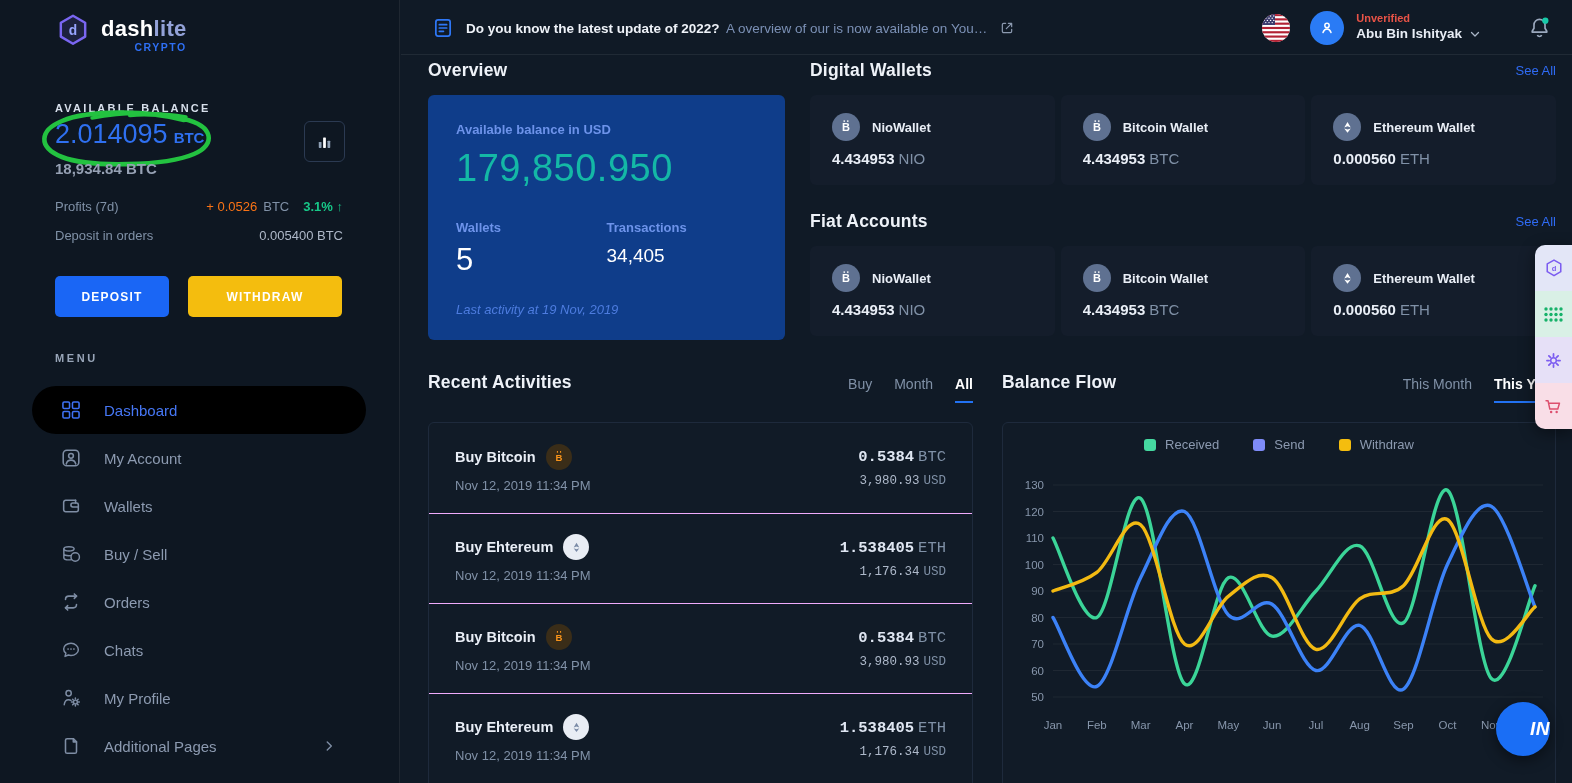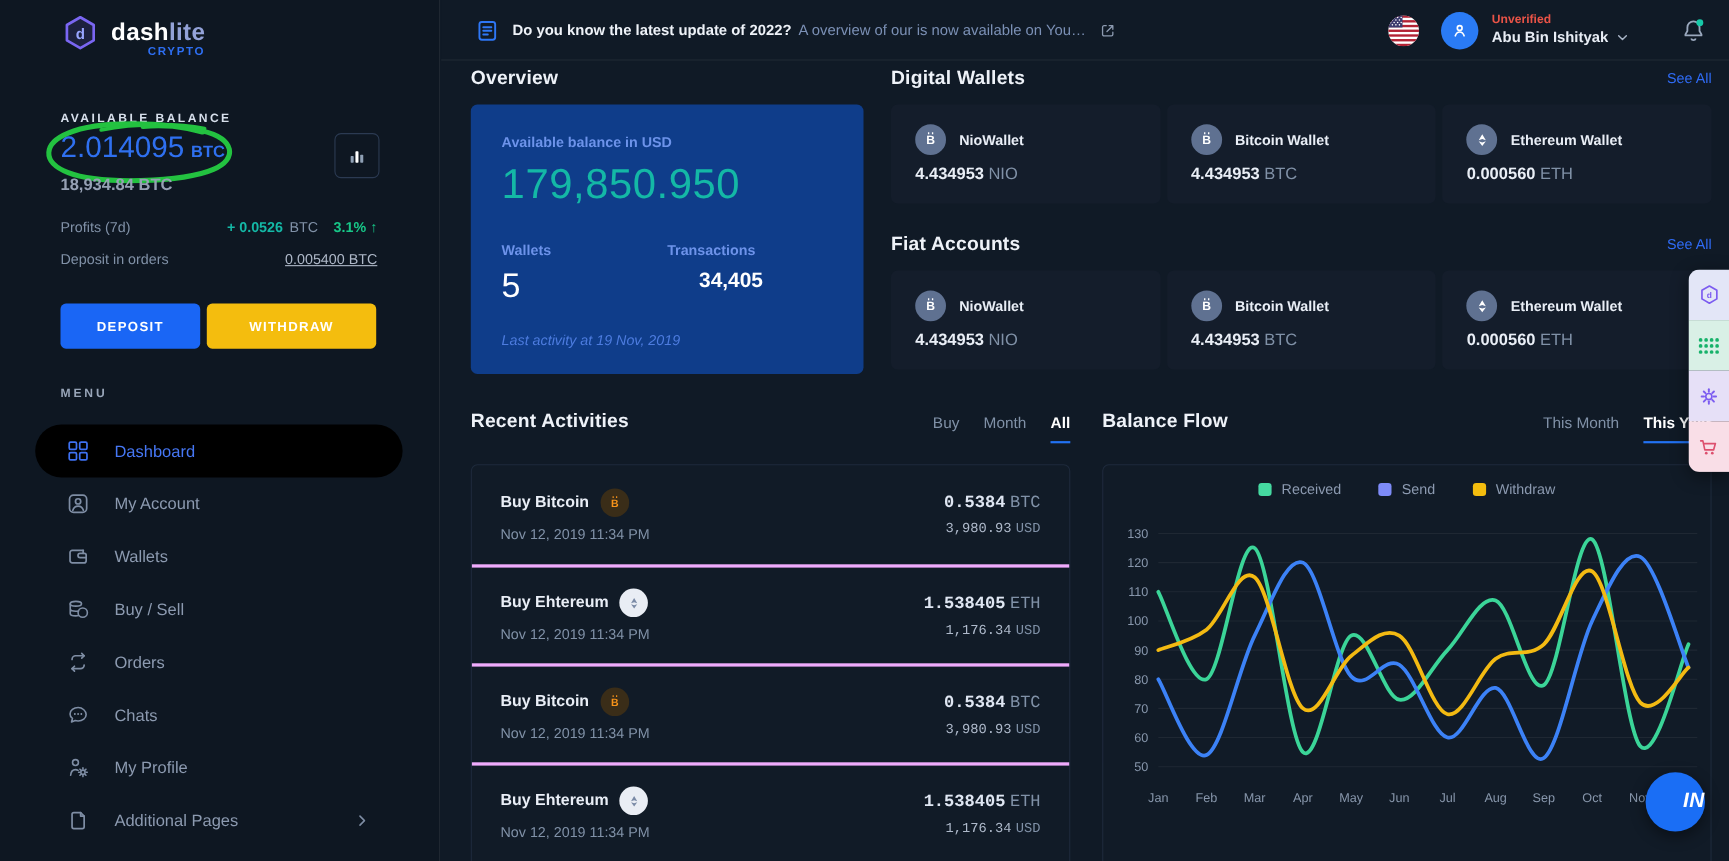"+ 0.0526" .wv { color: #14b8a6 -> #f97316; font-weight: 700 -> 400 }
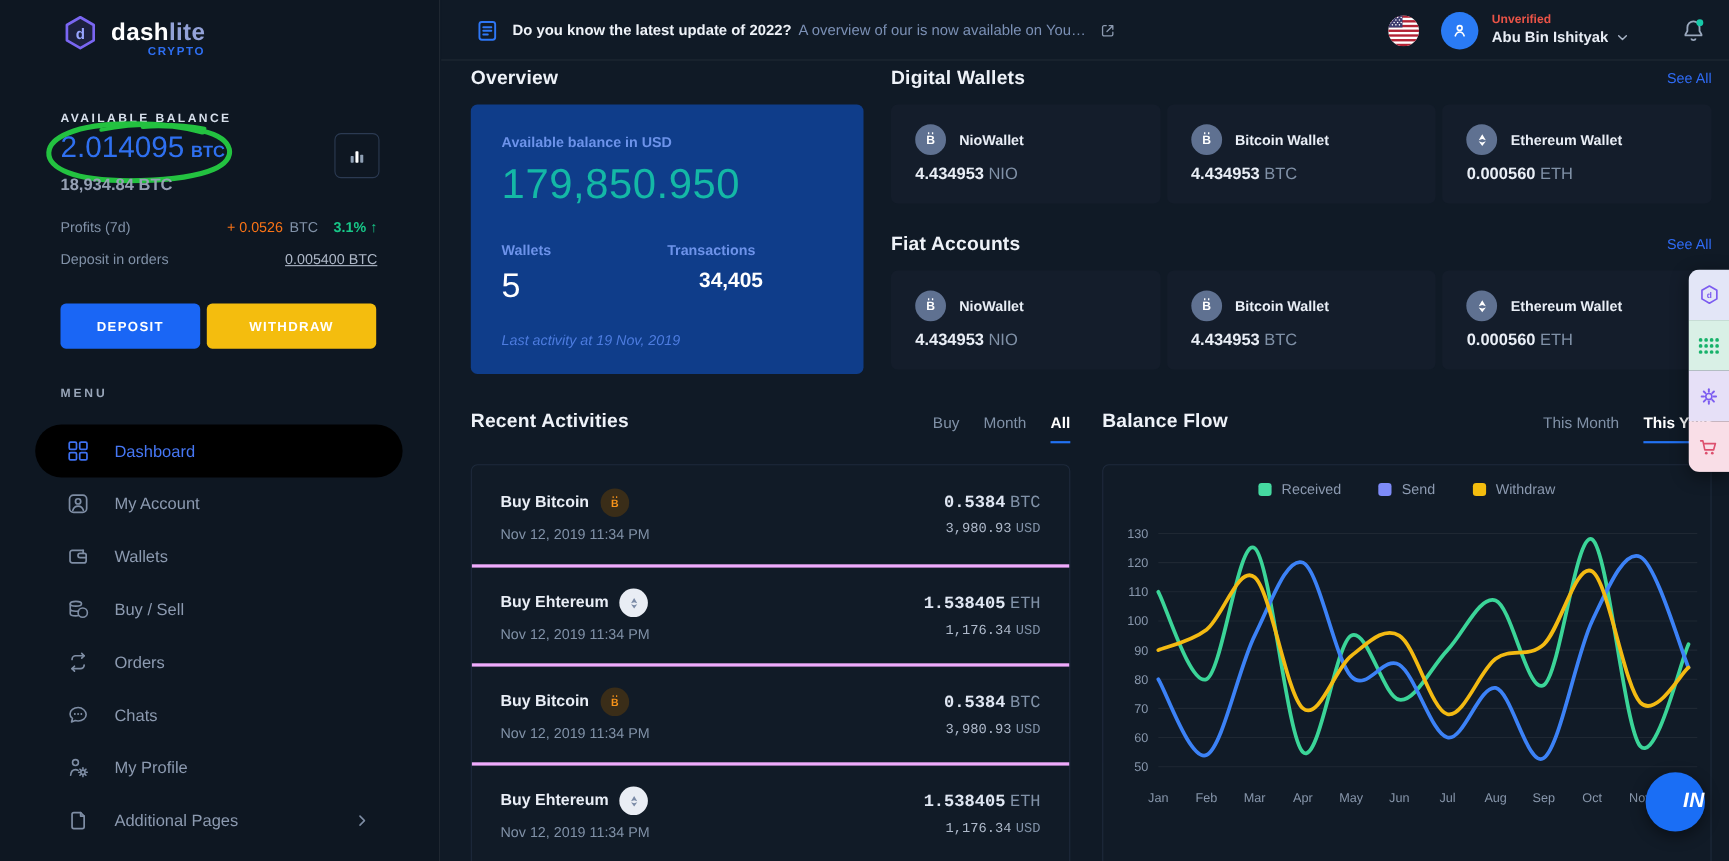"0.005400 BTC" .lv { text-decoration: underline -> none }
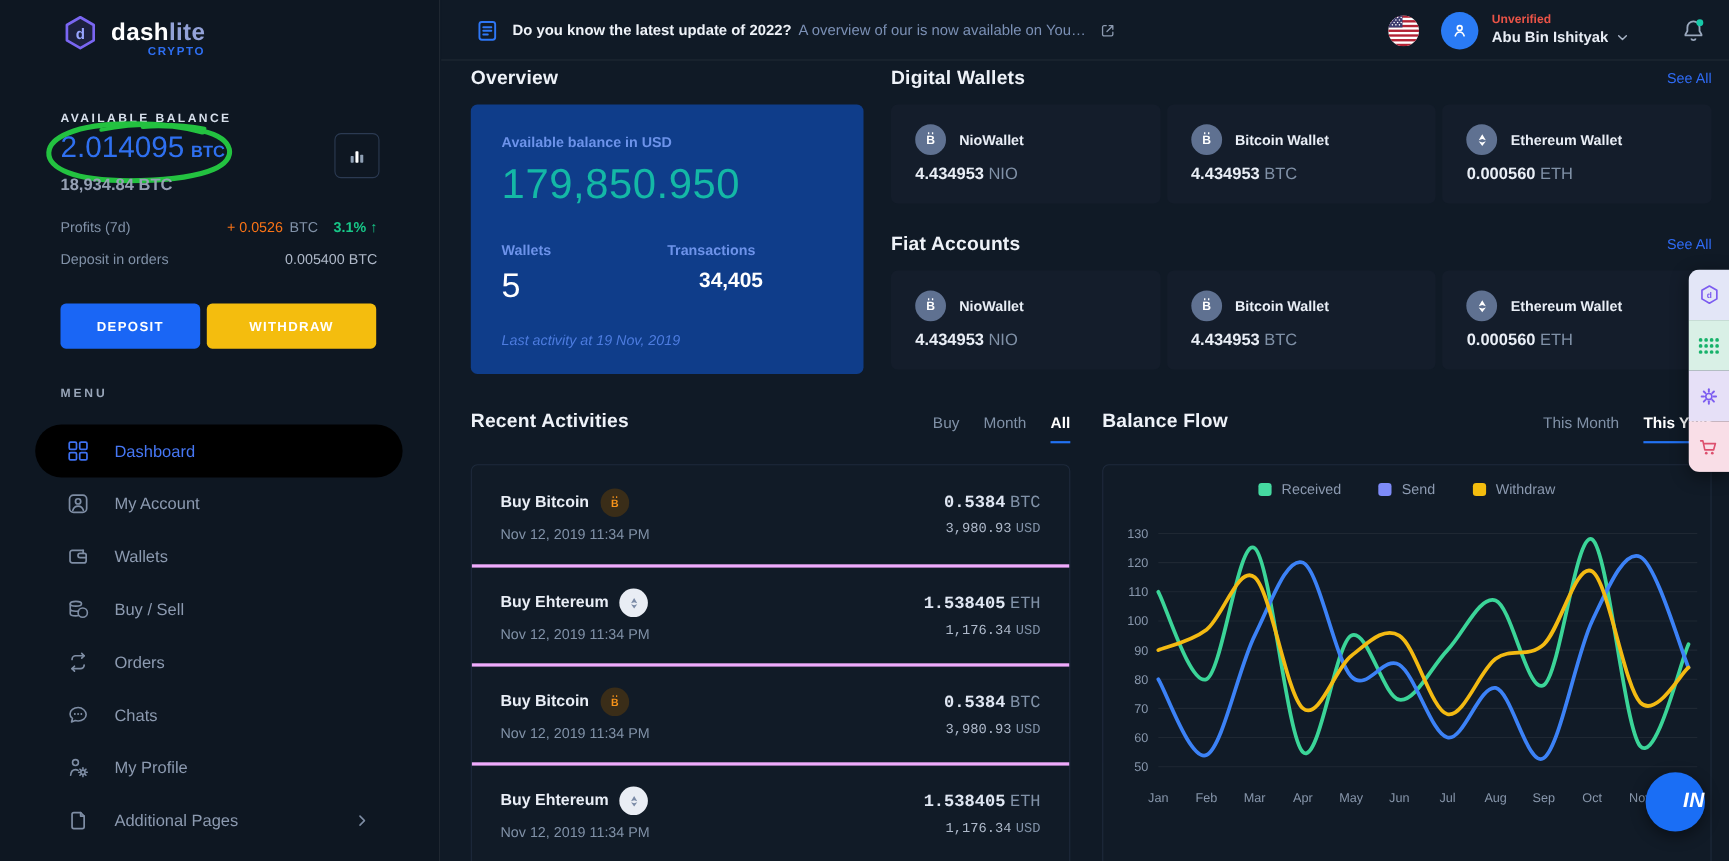"34,405" .ov-n2 { font-weight: 700 -> 400; margin-left: 29px -> none }
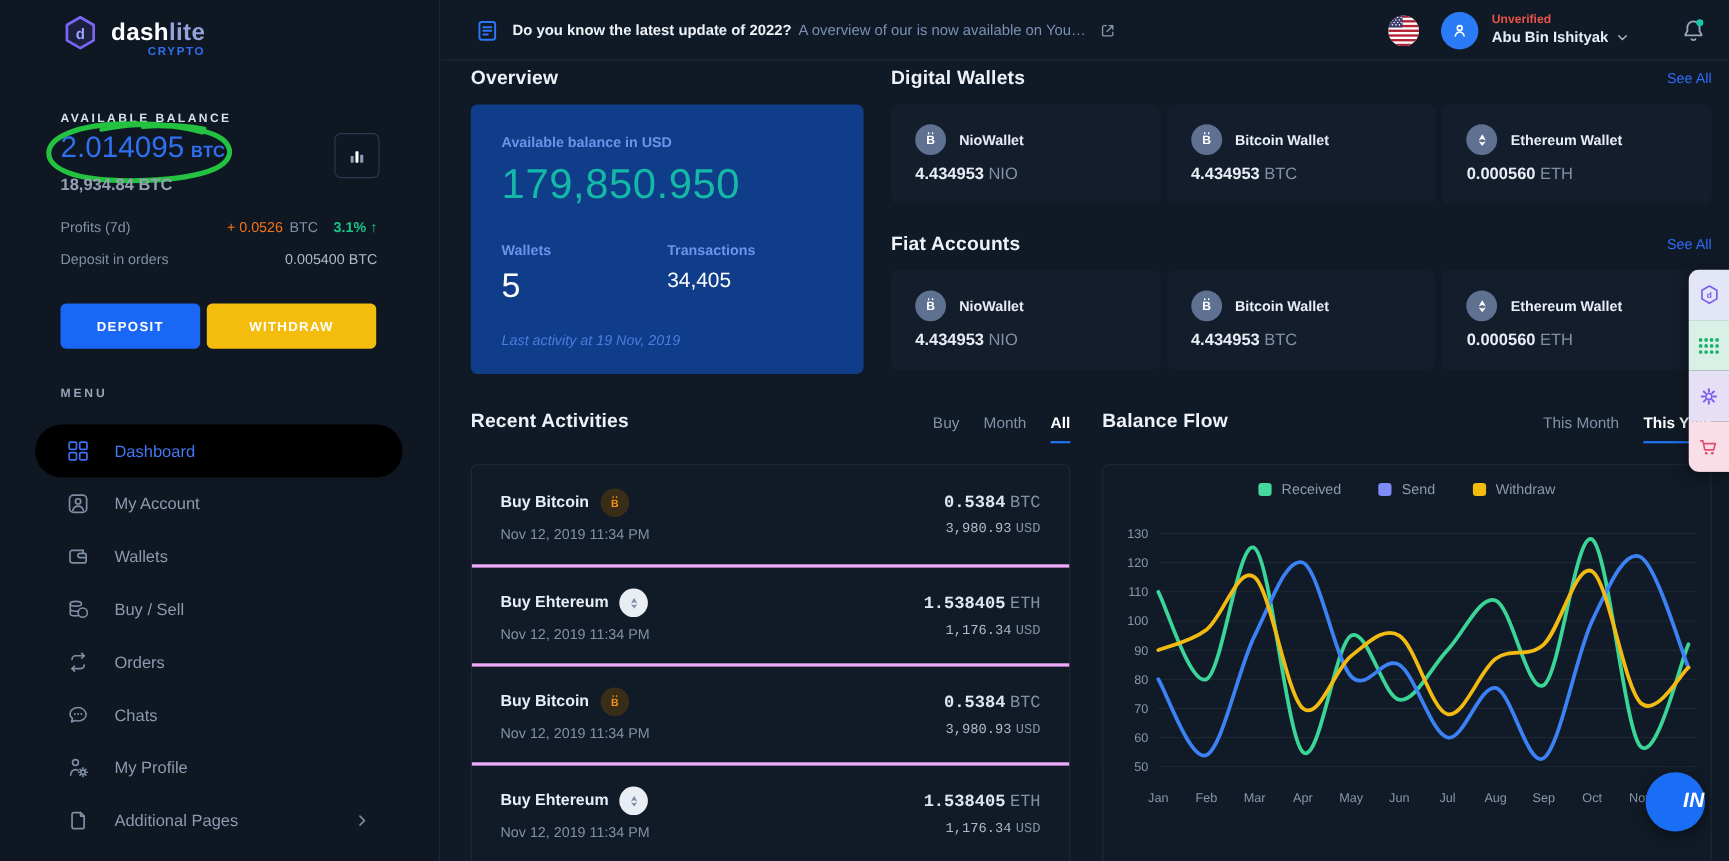"DEPOSIT" #btn-deposit { width: 127px -> 114px }
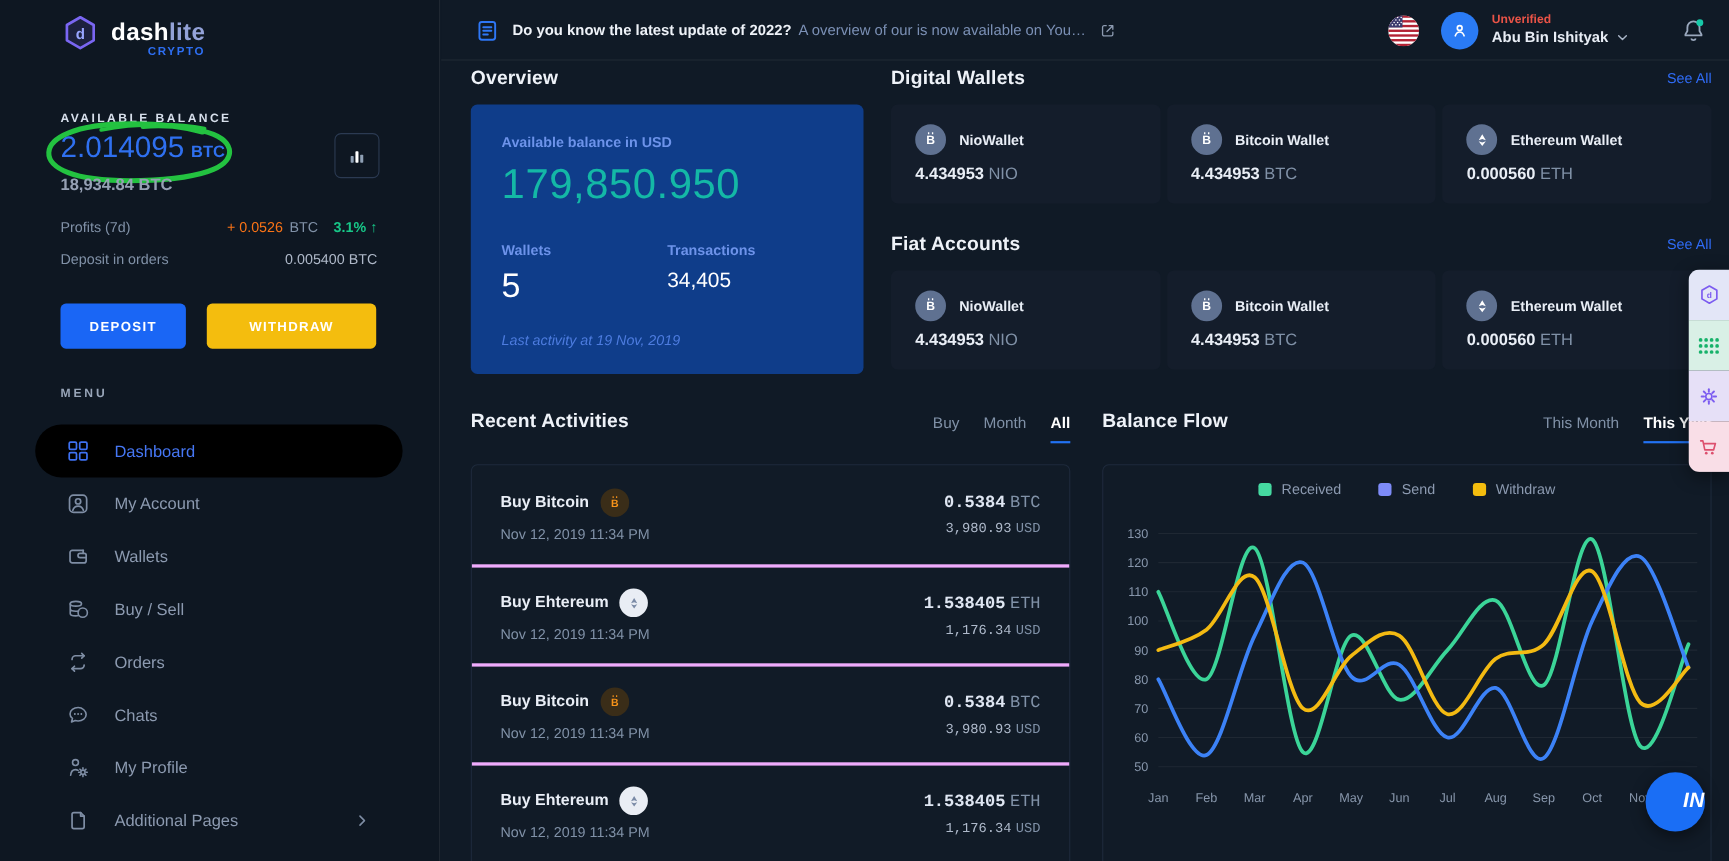"Buy Ehtereum" .ra-row + .ra-row { border-top: 3px solid #f0abfc -> 1px solid #f0abfc }
